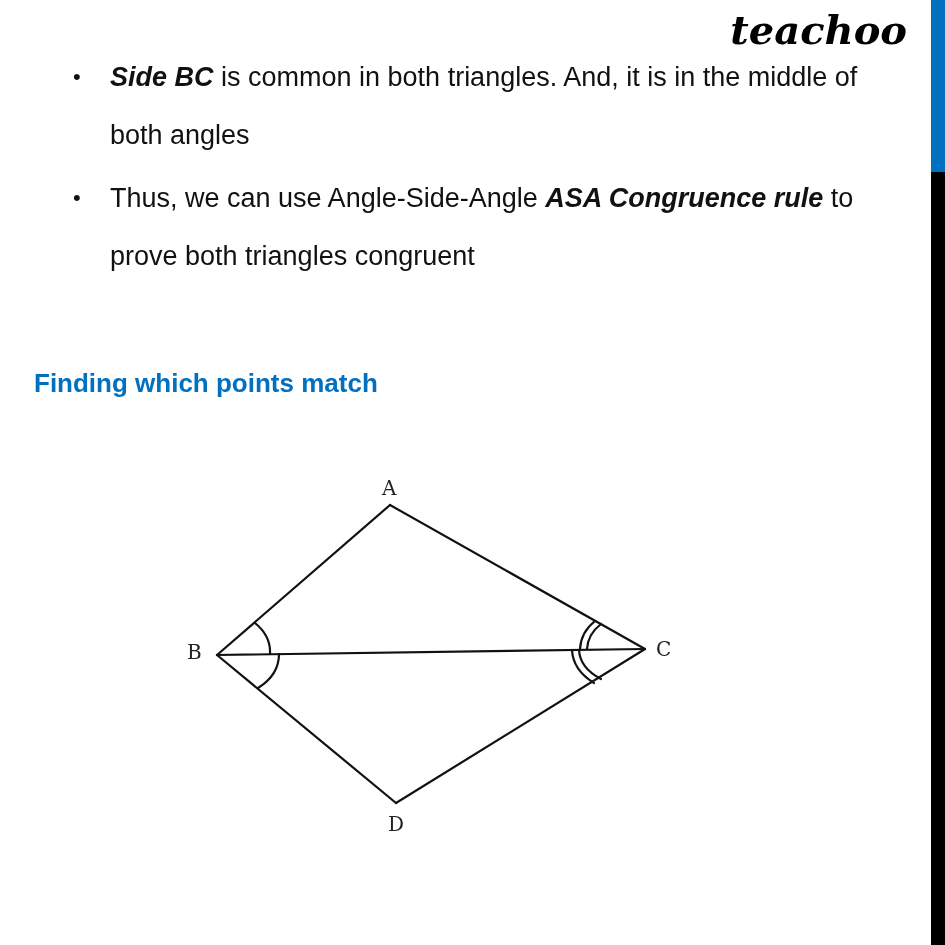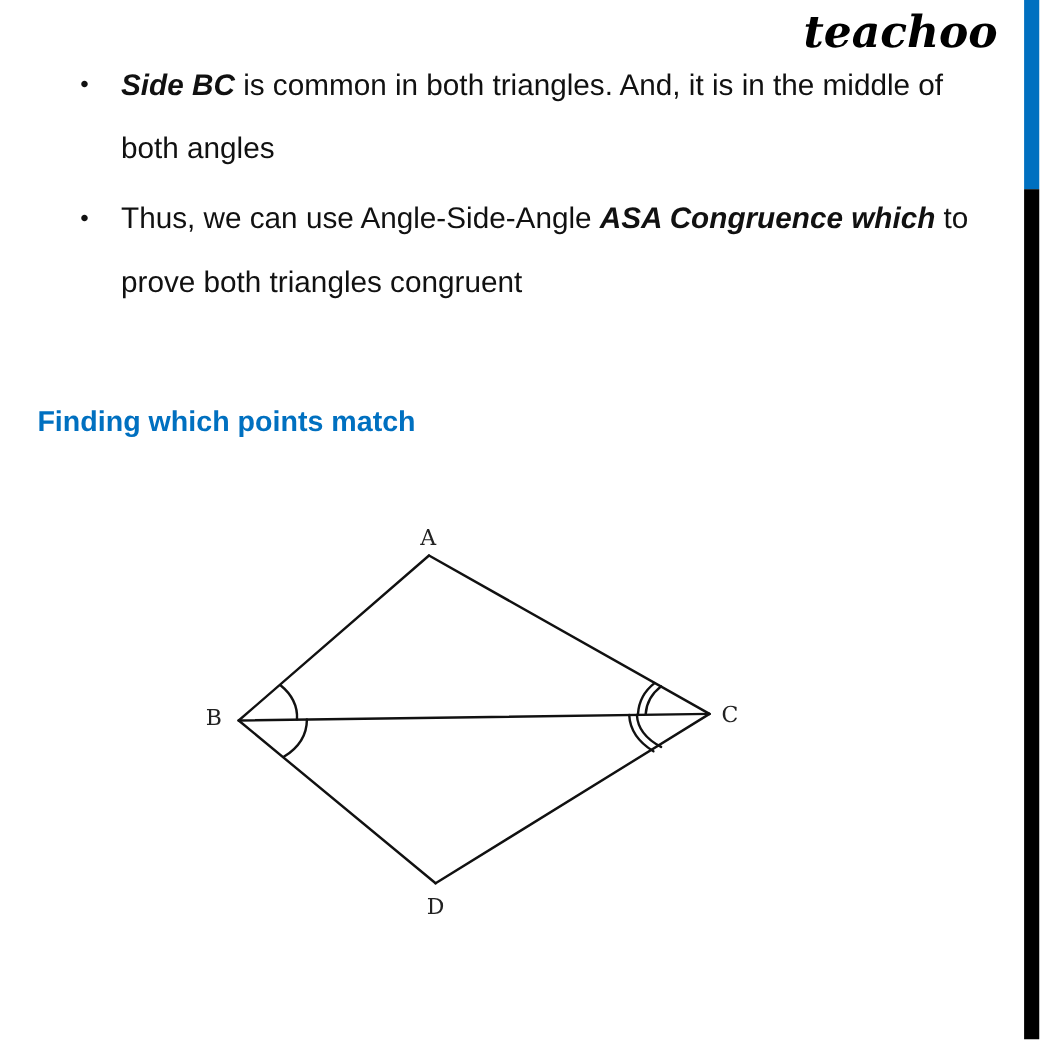"ASA Congruence which" span.bold { text: which -> rule }
